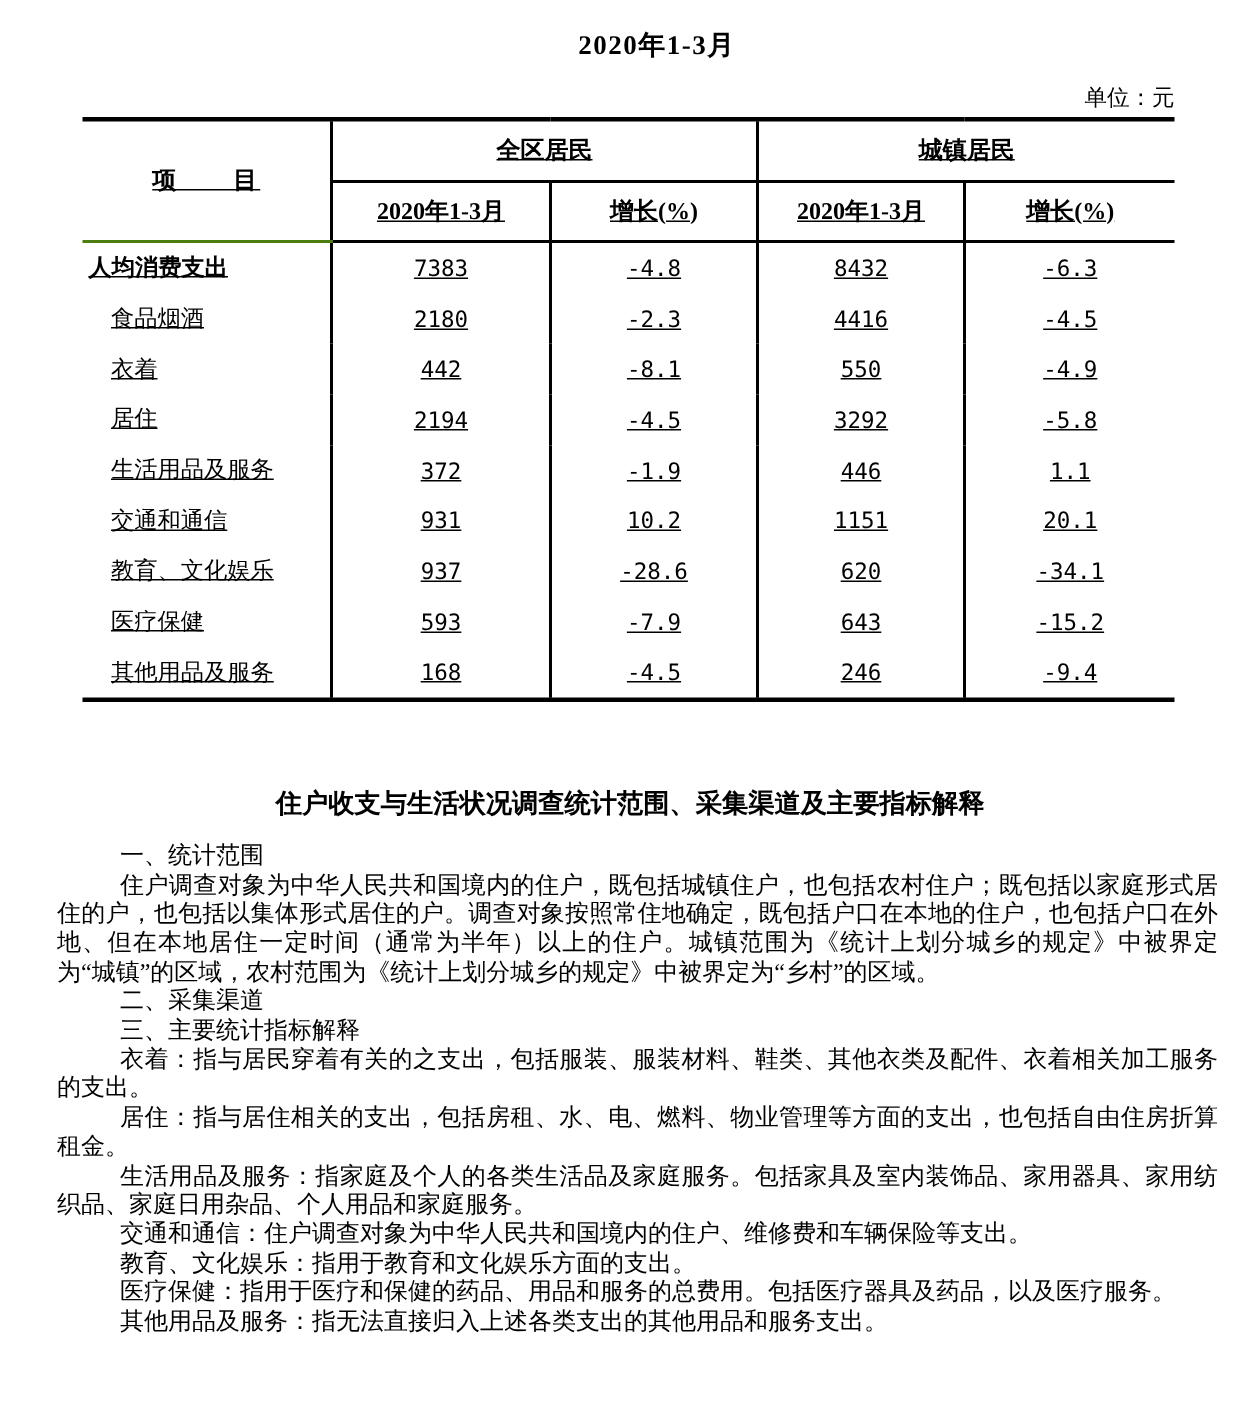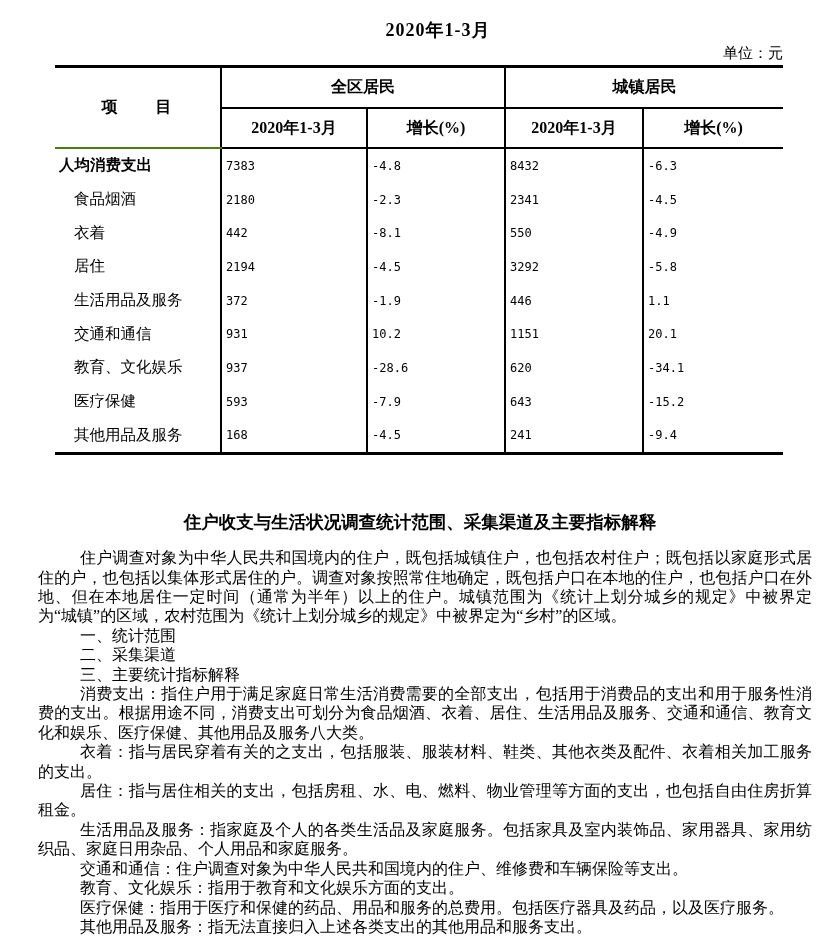"单位：元" .unit { margin-top: 2px -> 15px }
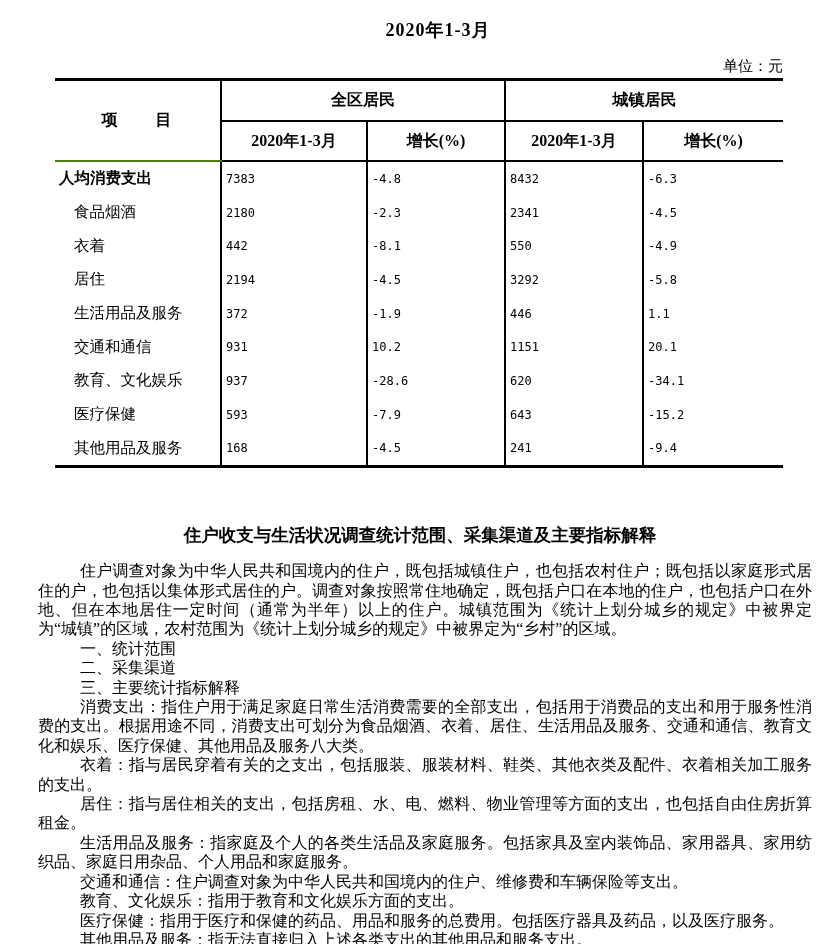"全区居民" table.stats th, table.stats td { text-decoration: none -> underline }
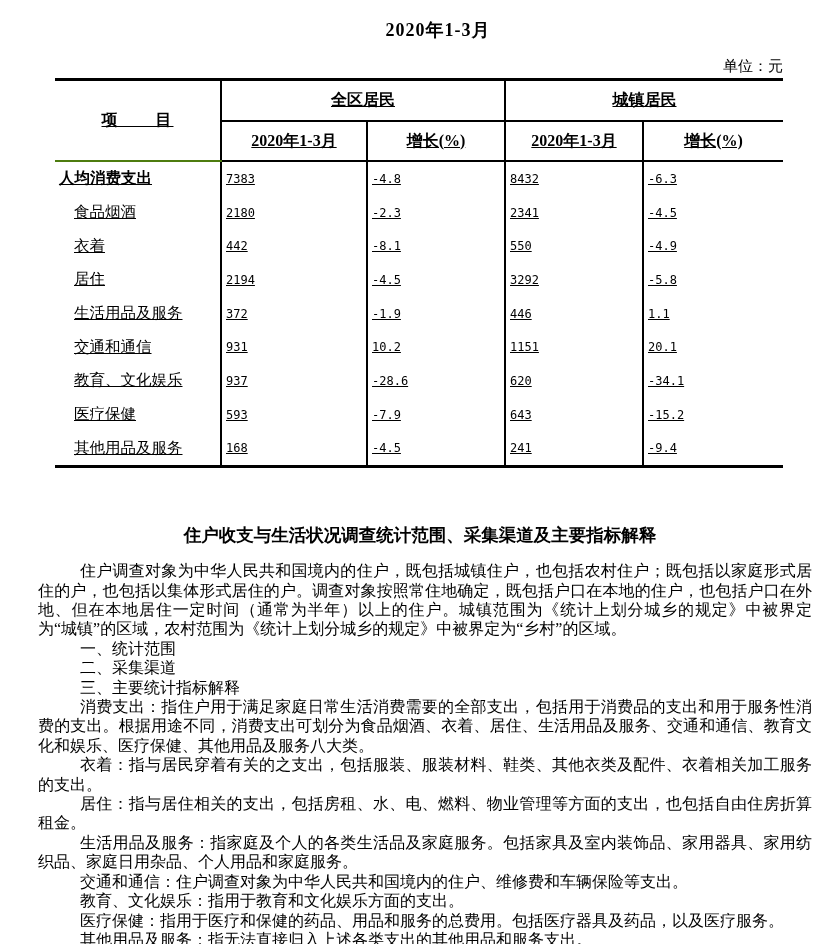"7383" td.num { font-size: 12px -> 15px; text-align: left -> center }
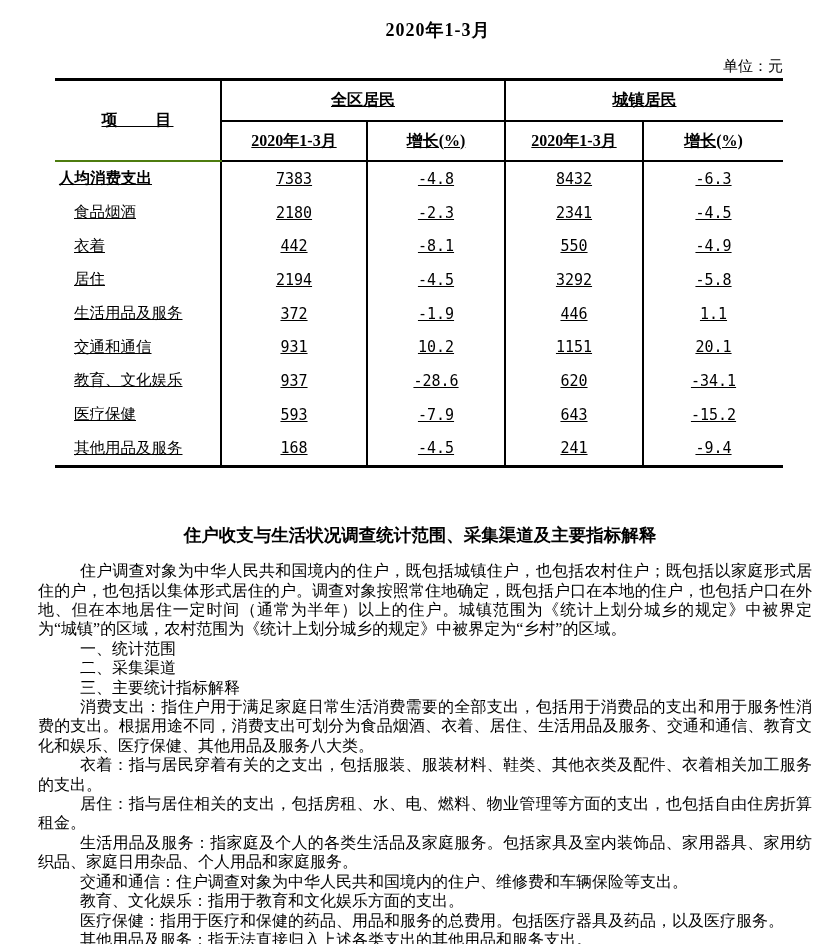"2341" td.num { text: 2341 -> 4416 }
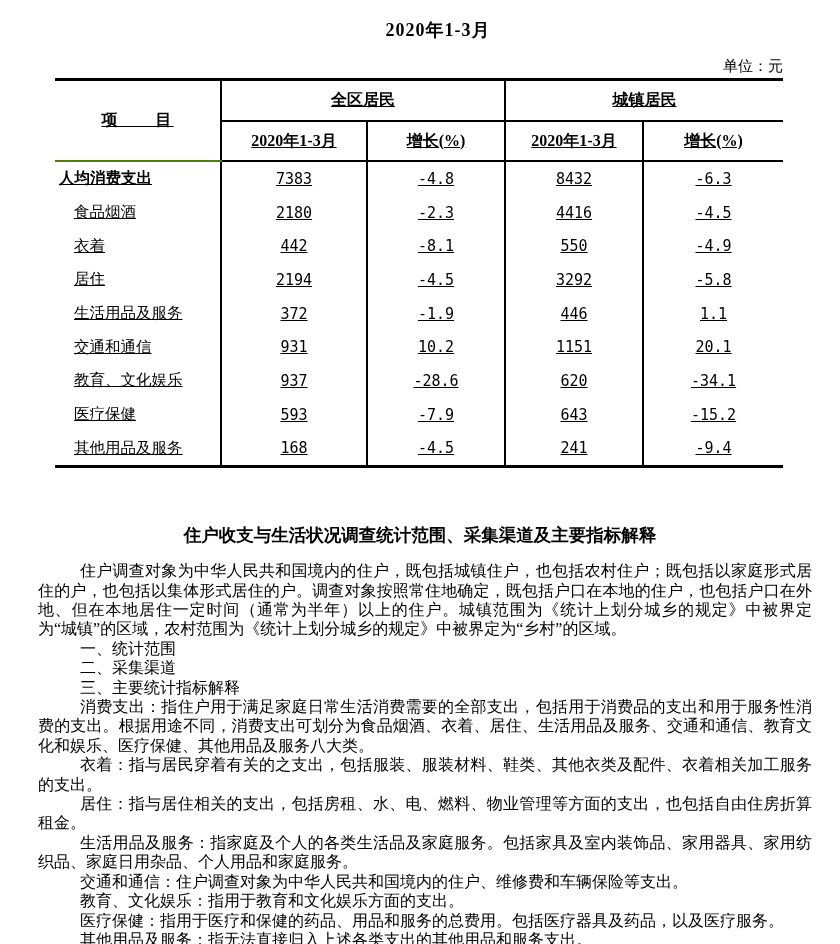"241" td.num { text: 241 -> 246 }
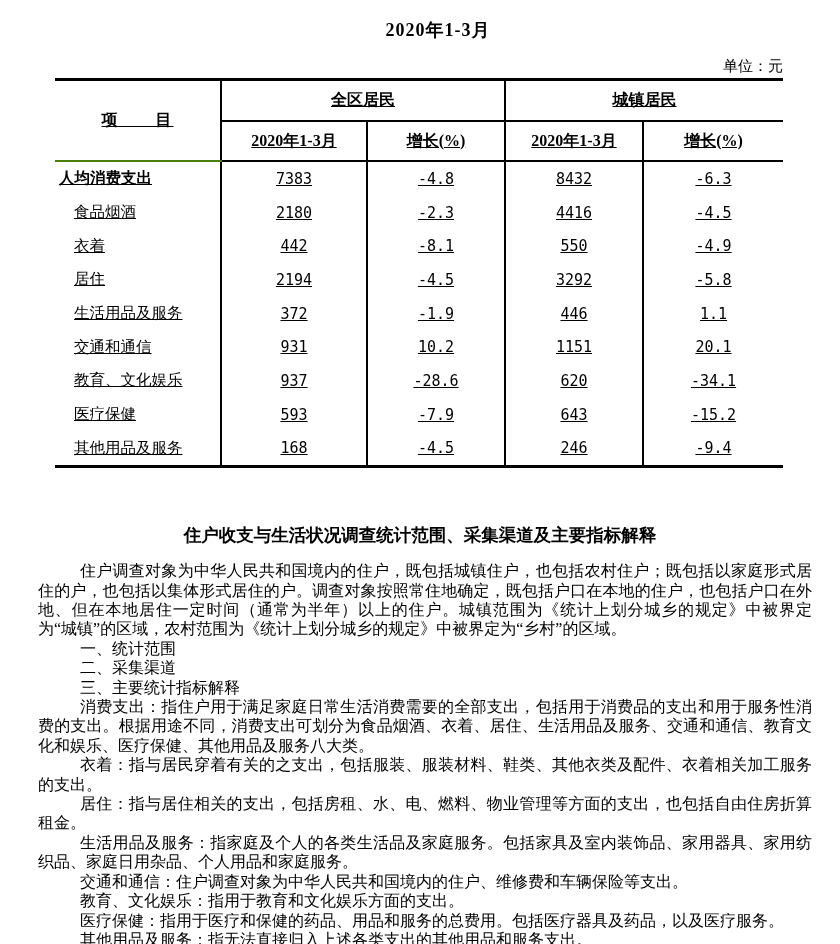"住户调查对象为中华人民共和国境内的住户，既包括城镇住户，也包括农村住户；既包括以" p { order: before "一、统计范围" -> after "一、统计范围" }
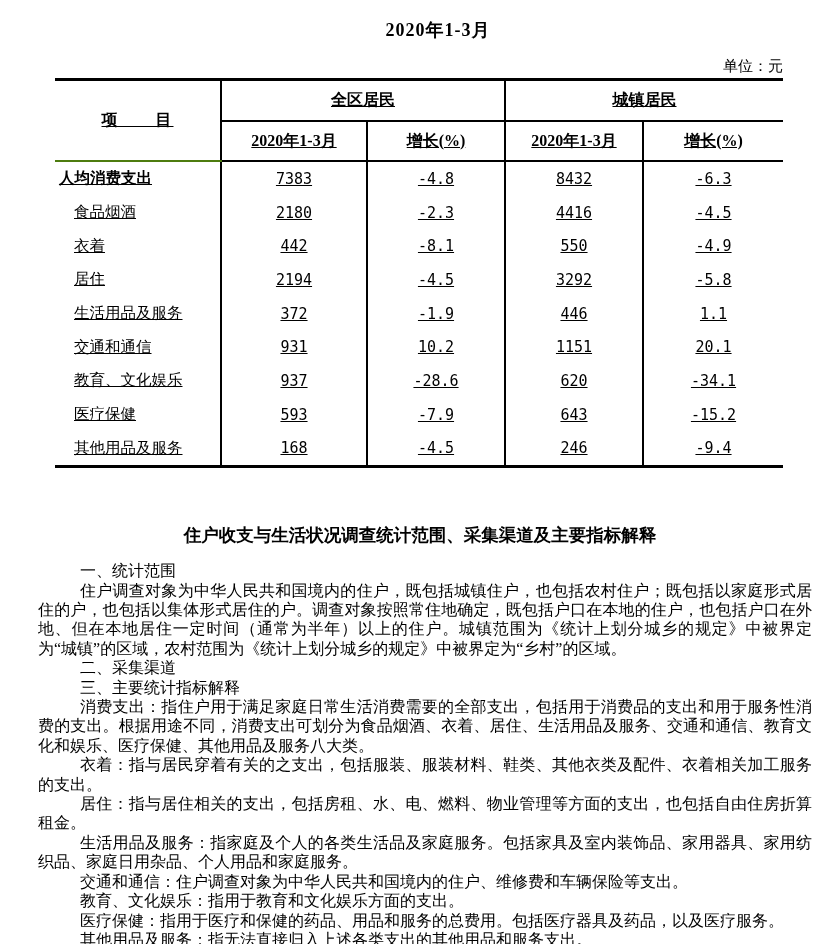"消费支出：指住户用于满足家庭日常生活消费需要的全部支出，包括用于消费品的支出和用" p { html: <p>消费支出：指住户用于满足家庭日常生活消费需要的全部支出，包括用于消费品的支出和用于服务性消费的支出。根据用途不同，消费支出可划分为食品烟酒、衣着、居住、生活用品及服务、交通和通信、教育文化和娱乐、医疗保健、其他用品及服务八大类。</p> -> none }
